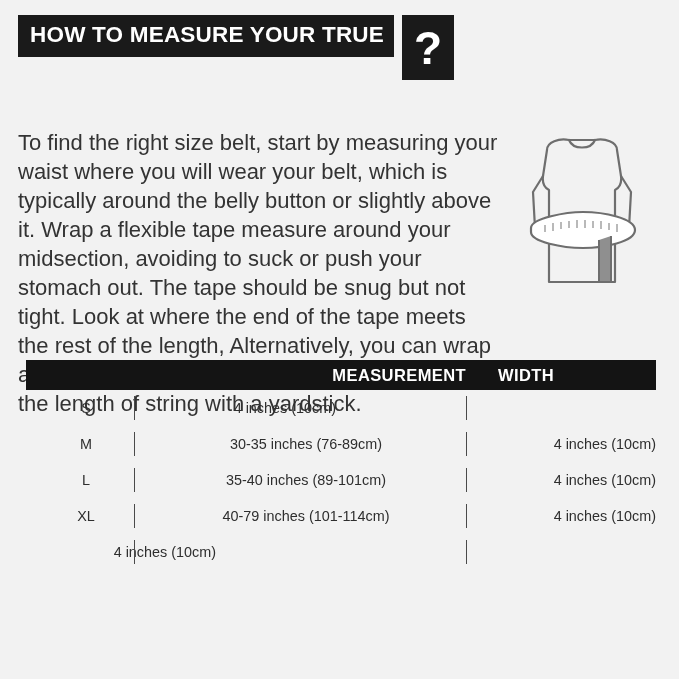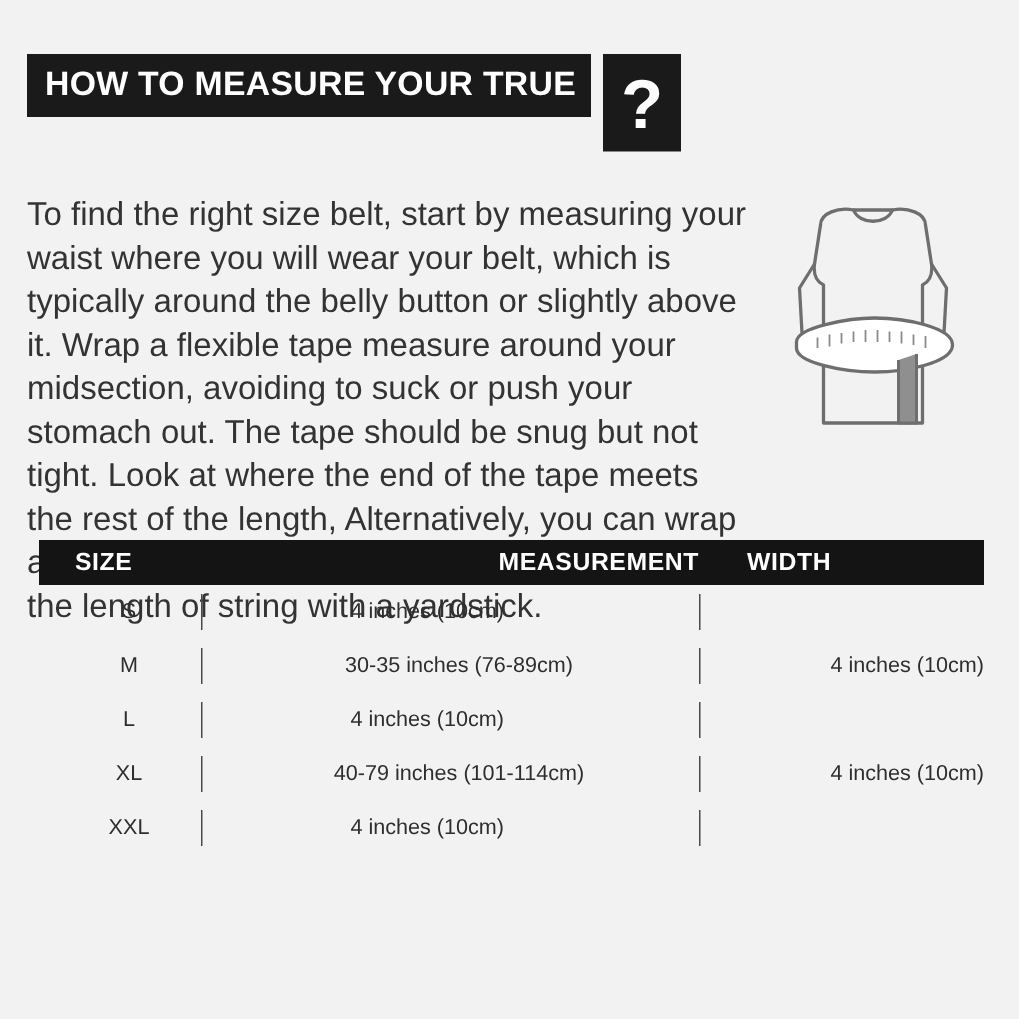"HOW TO MEASURE YOUR TRUE" .header { top: 36px -> 15px }
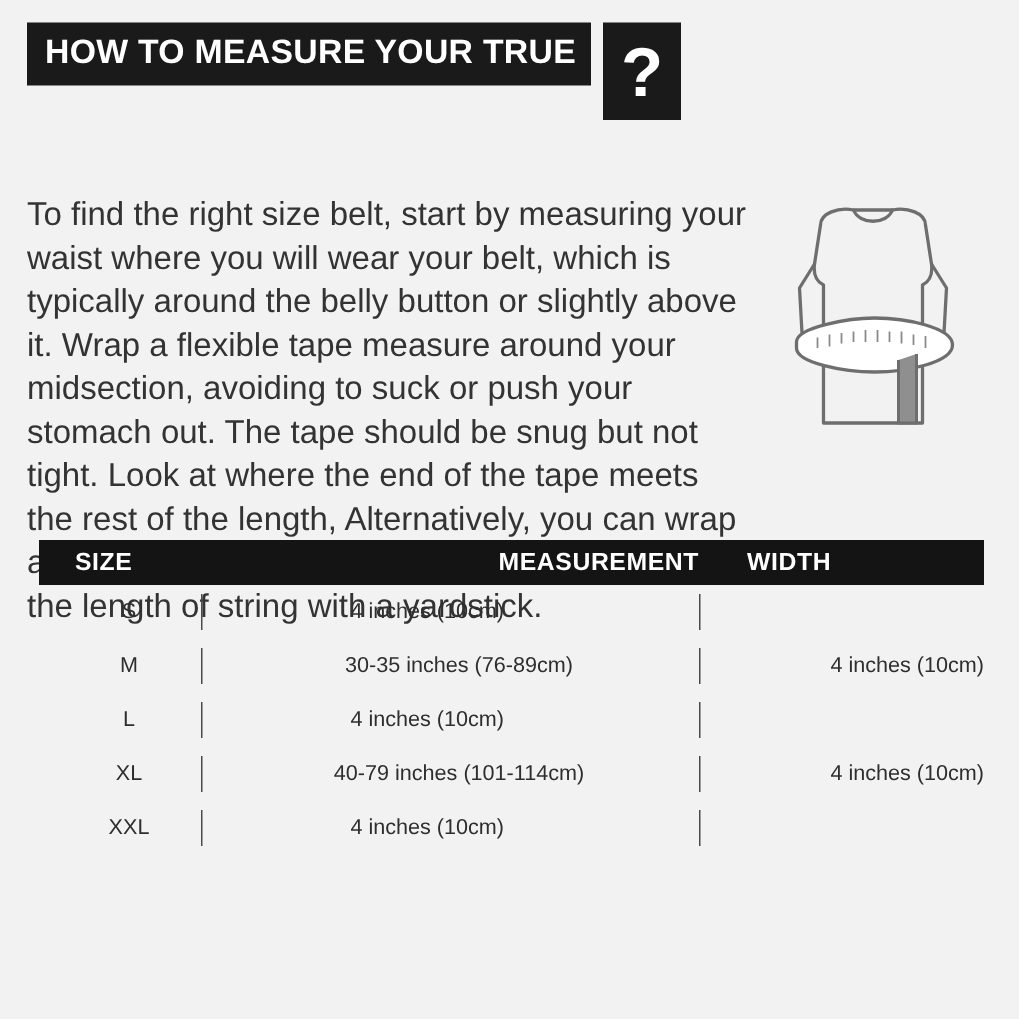"SIZE" div.th-size { html: <div>SIZE</div> -> none }
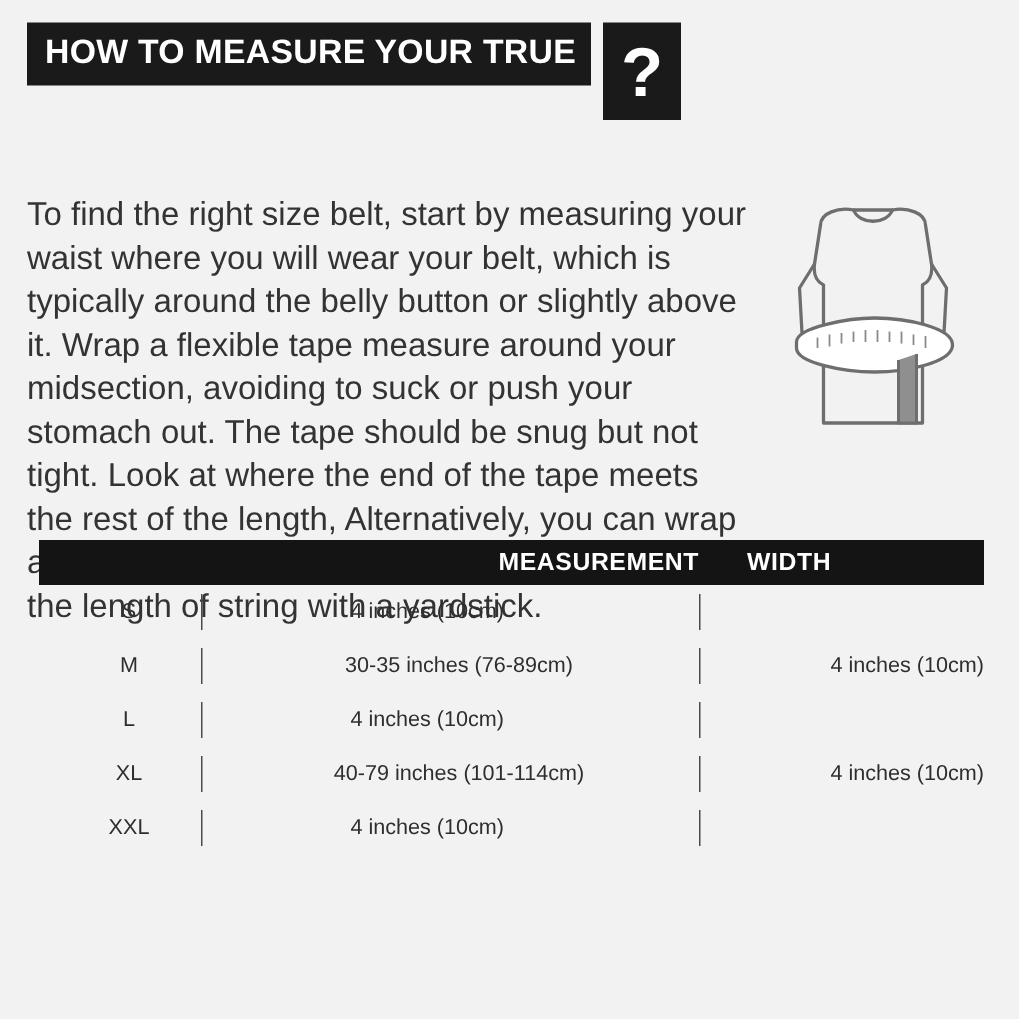"35-40 inches (89-101cm)" div.td-meas { html: none -> <div>35-40 inches (89-101cm)</div> }
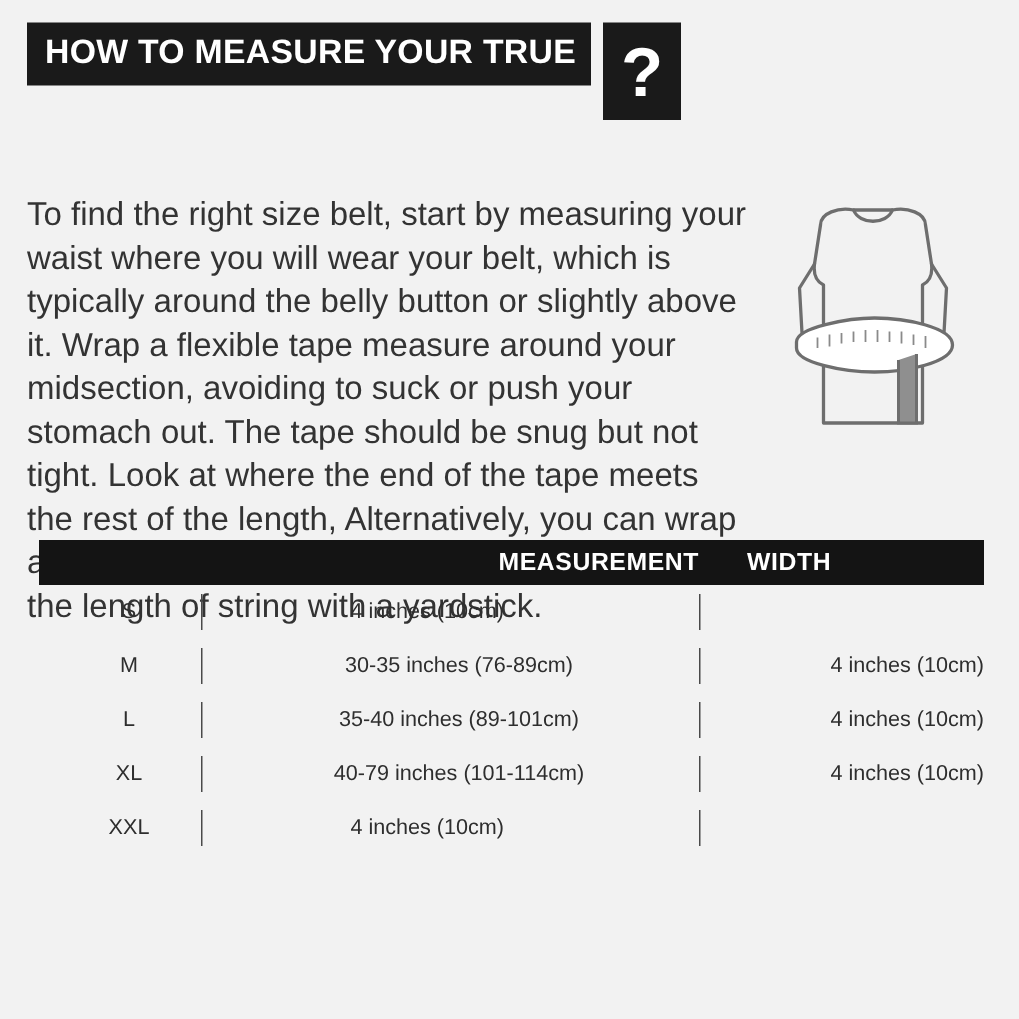"XXL" div.td-size { html: <div>XXL</div> -> none }
